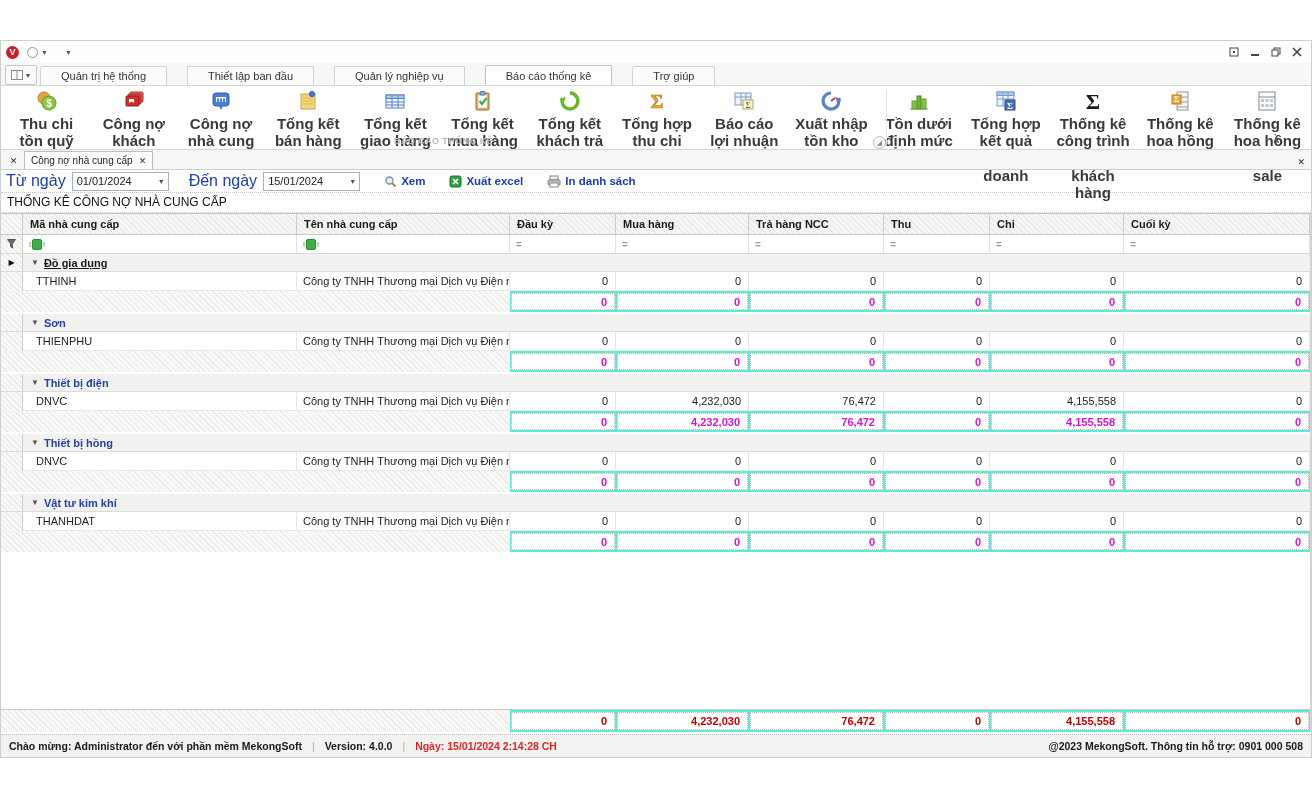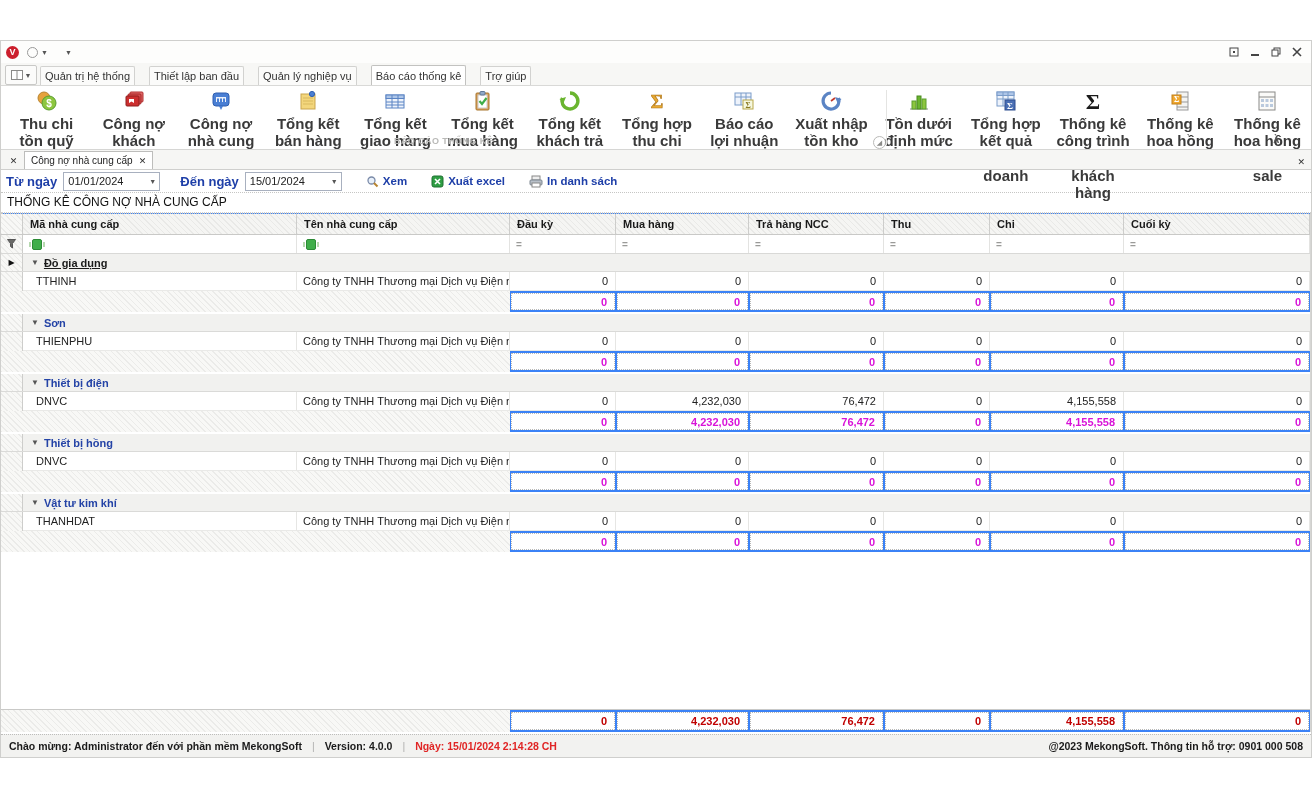"Quản trị hệ thống" .rtab { margin-right: 14px -> 20px; padding: 0 4px -> 0 20px }
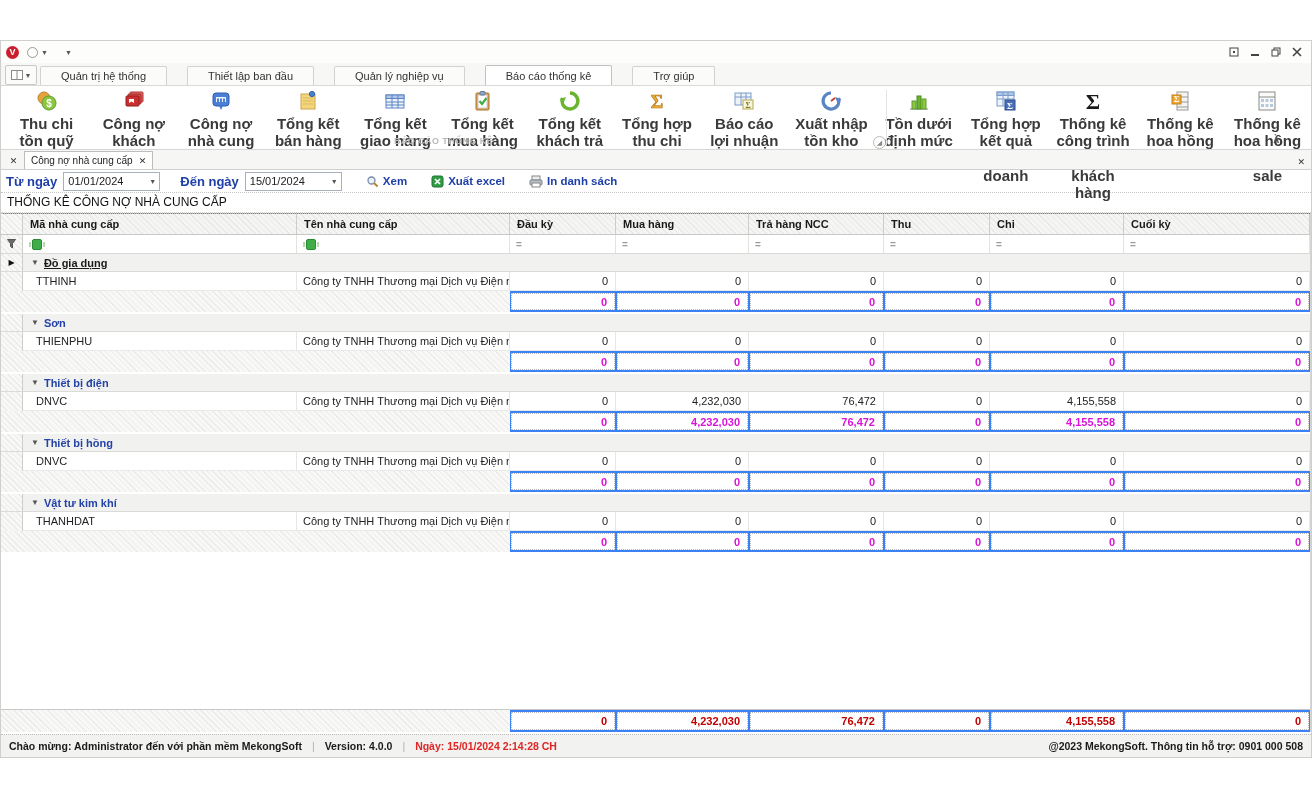"Từ ngày" .flabel { font-size: 13px -> 16px; font-weight: bold -> normal }
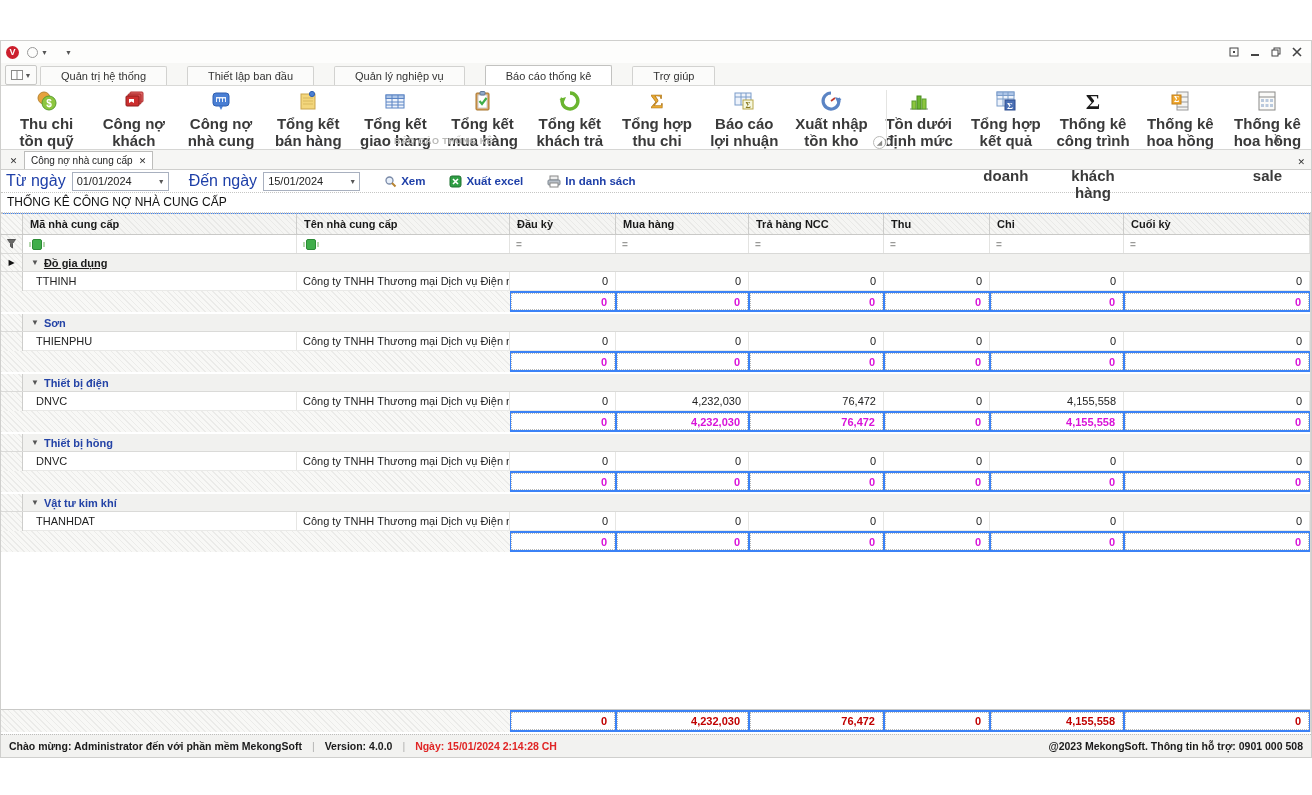"Mã nhà cung cấp" .grid { background: #3b82f6 -> #5eead4 }
